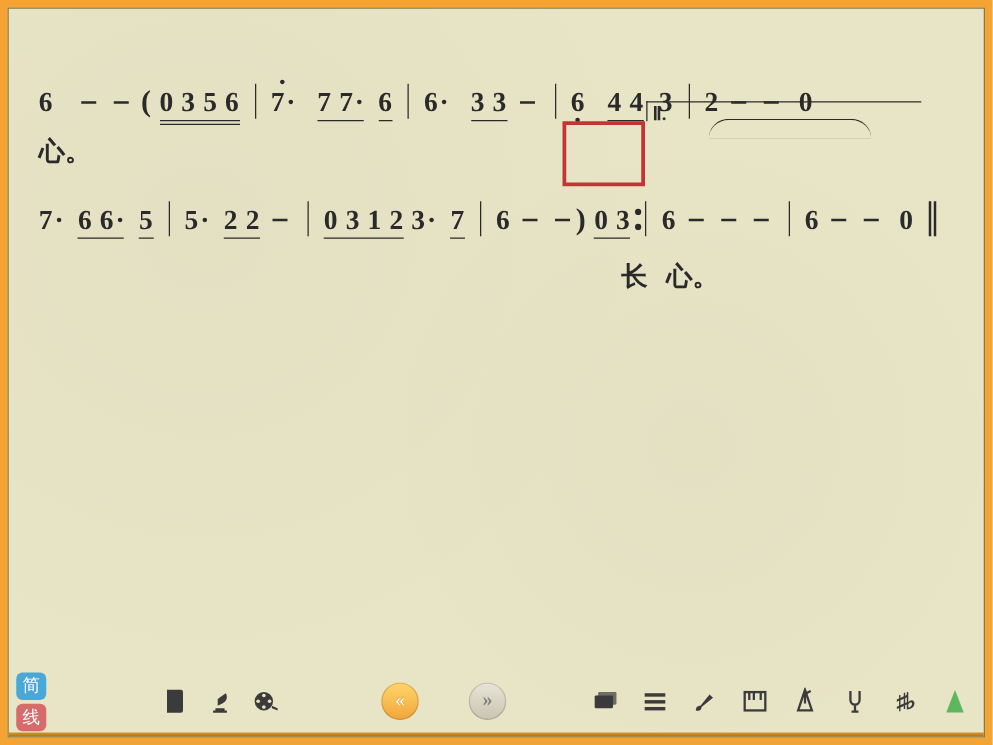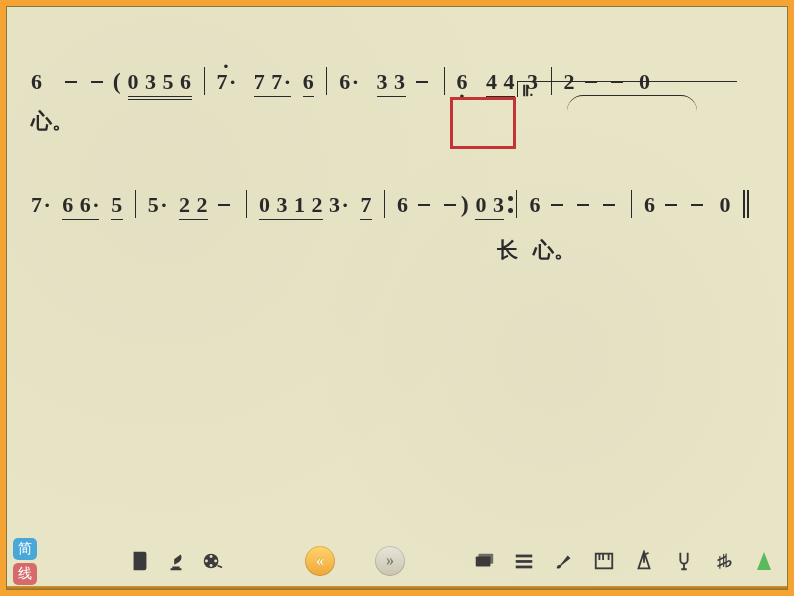"7 6 6 5 5" div.music-row { margin-top: 57px -> 28px }
